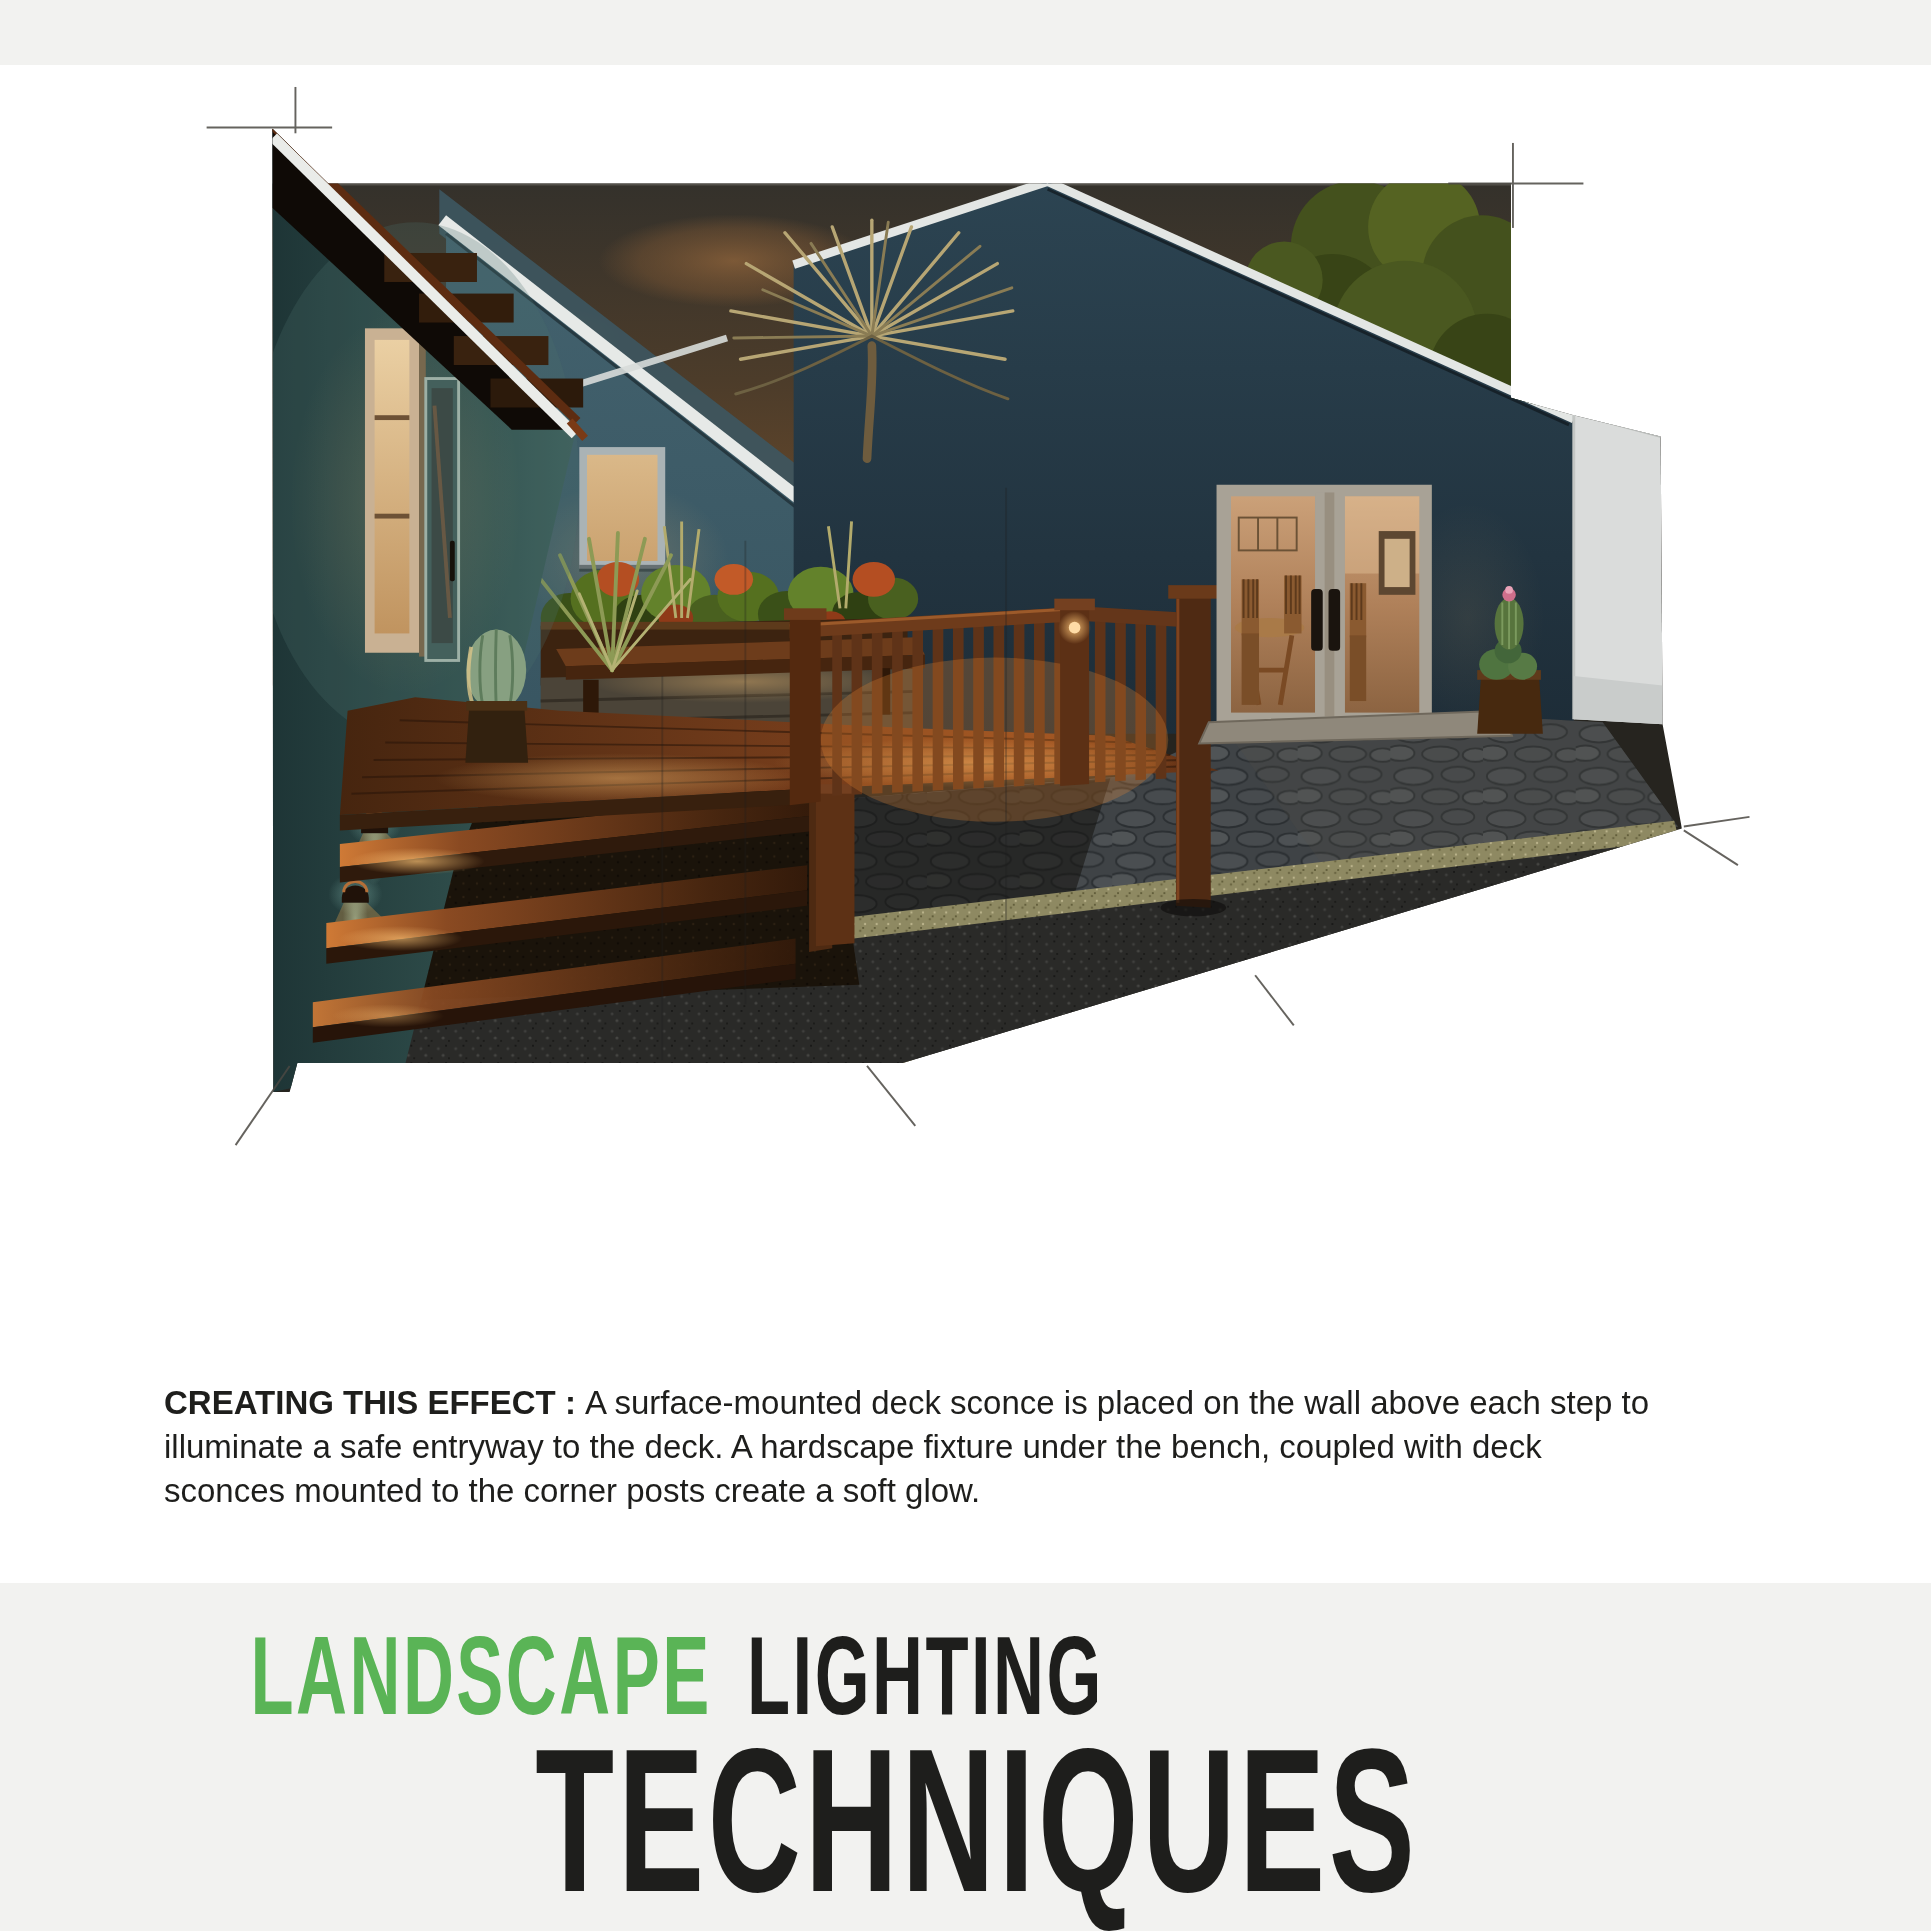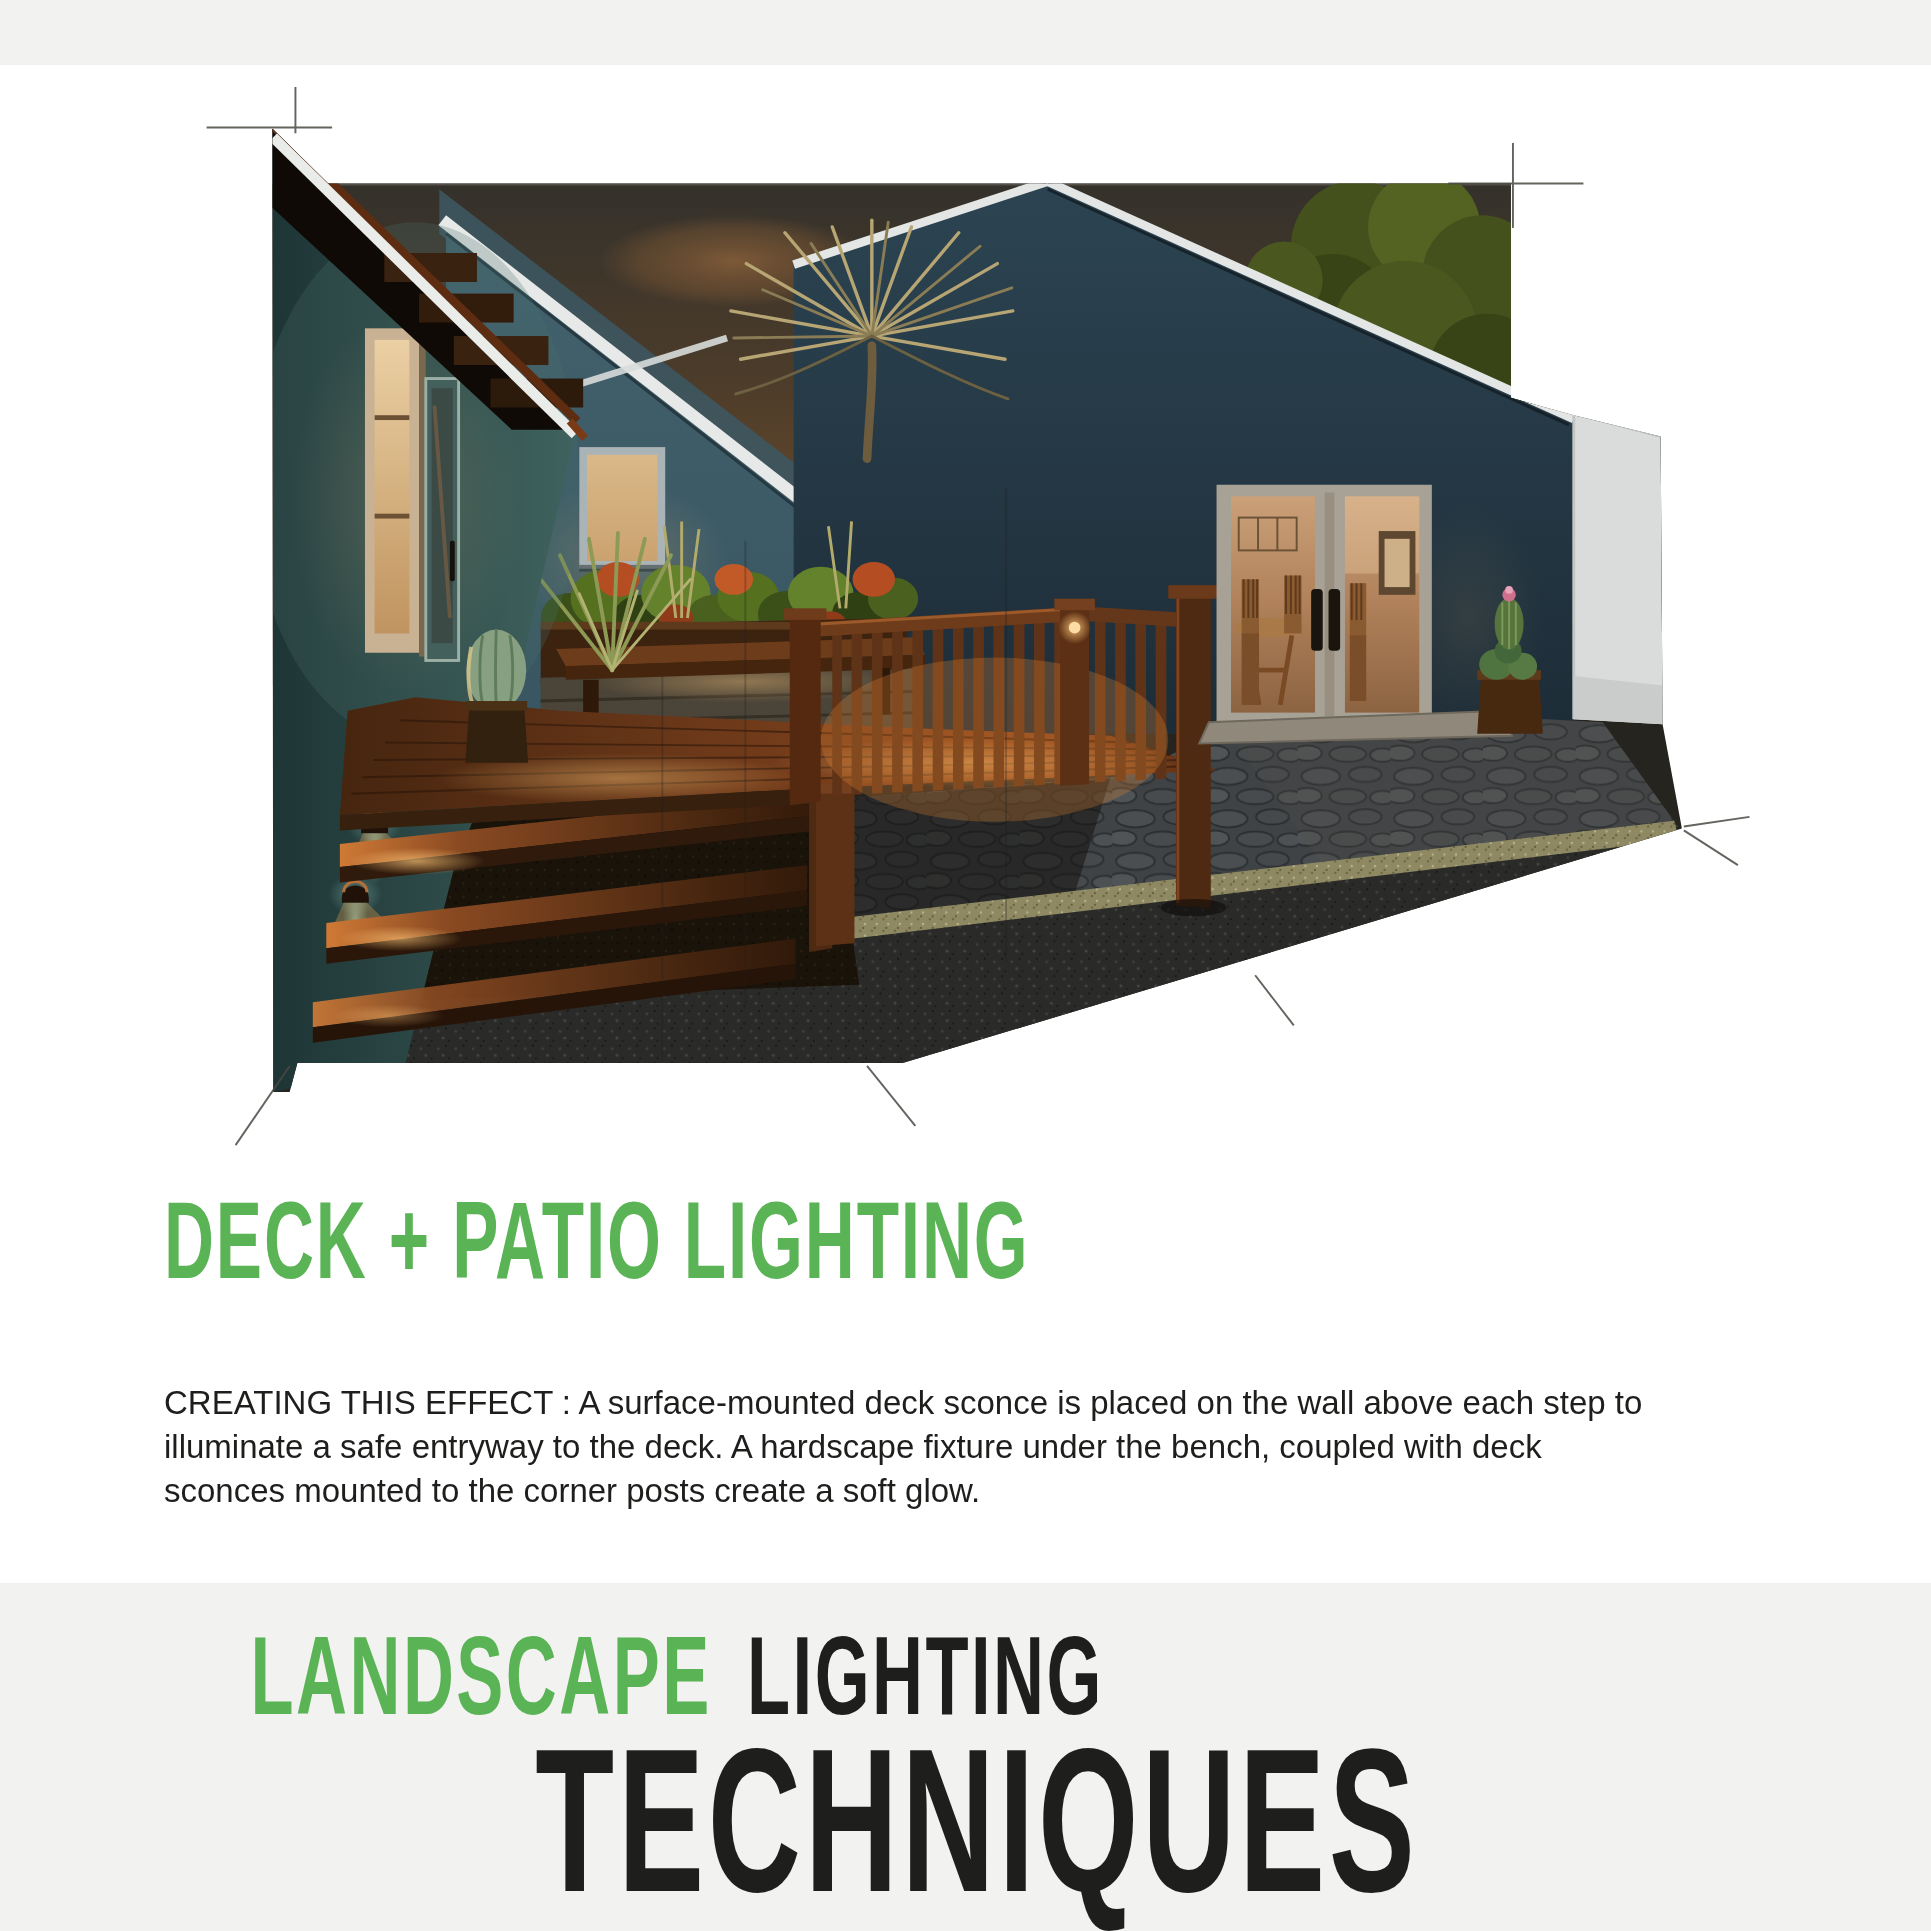"DECK + PATIO LIGHTING" h1.title { html: <h1><span>DECK + PATIO LIGHTING</span></h1> -> none }
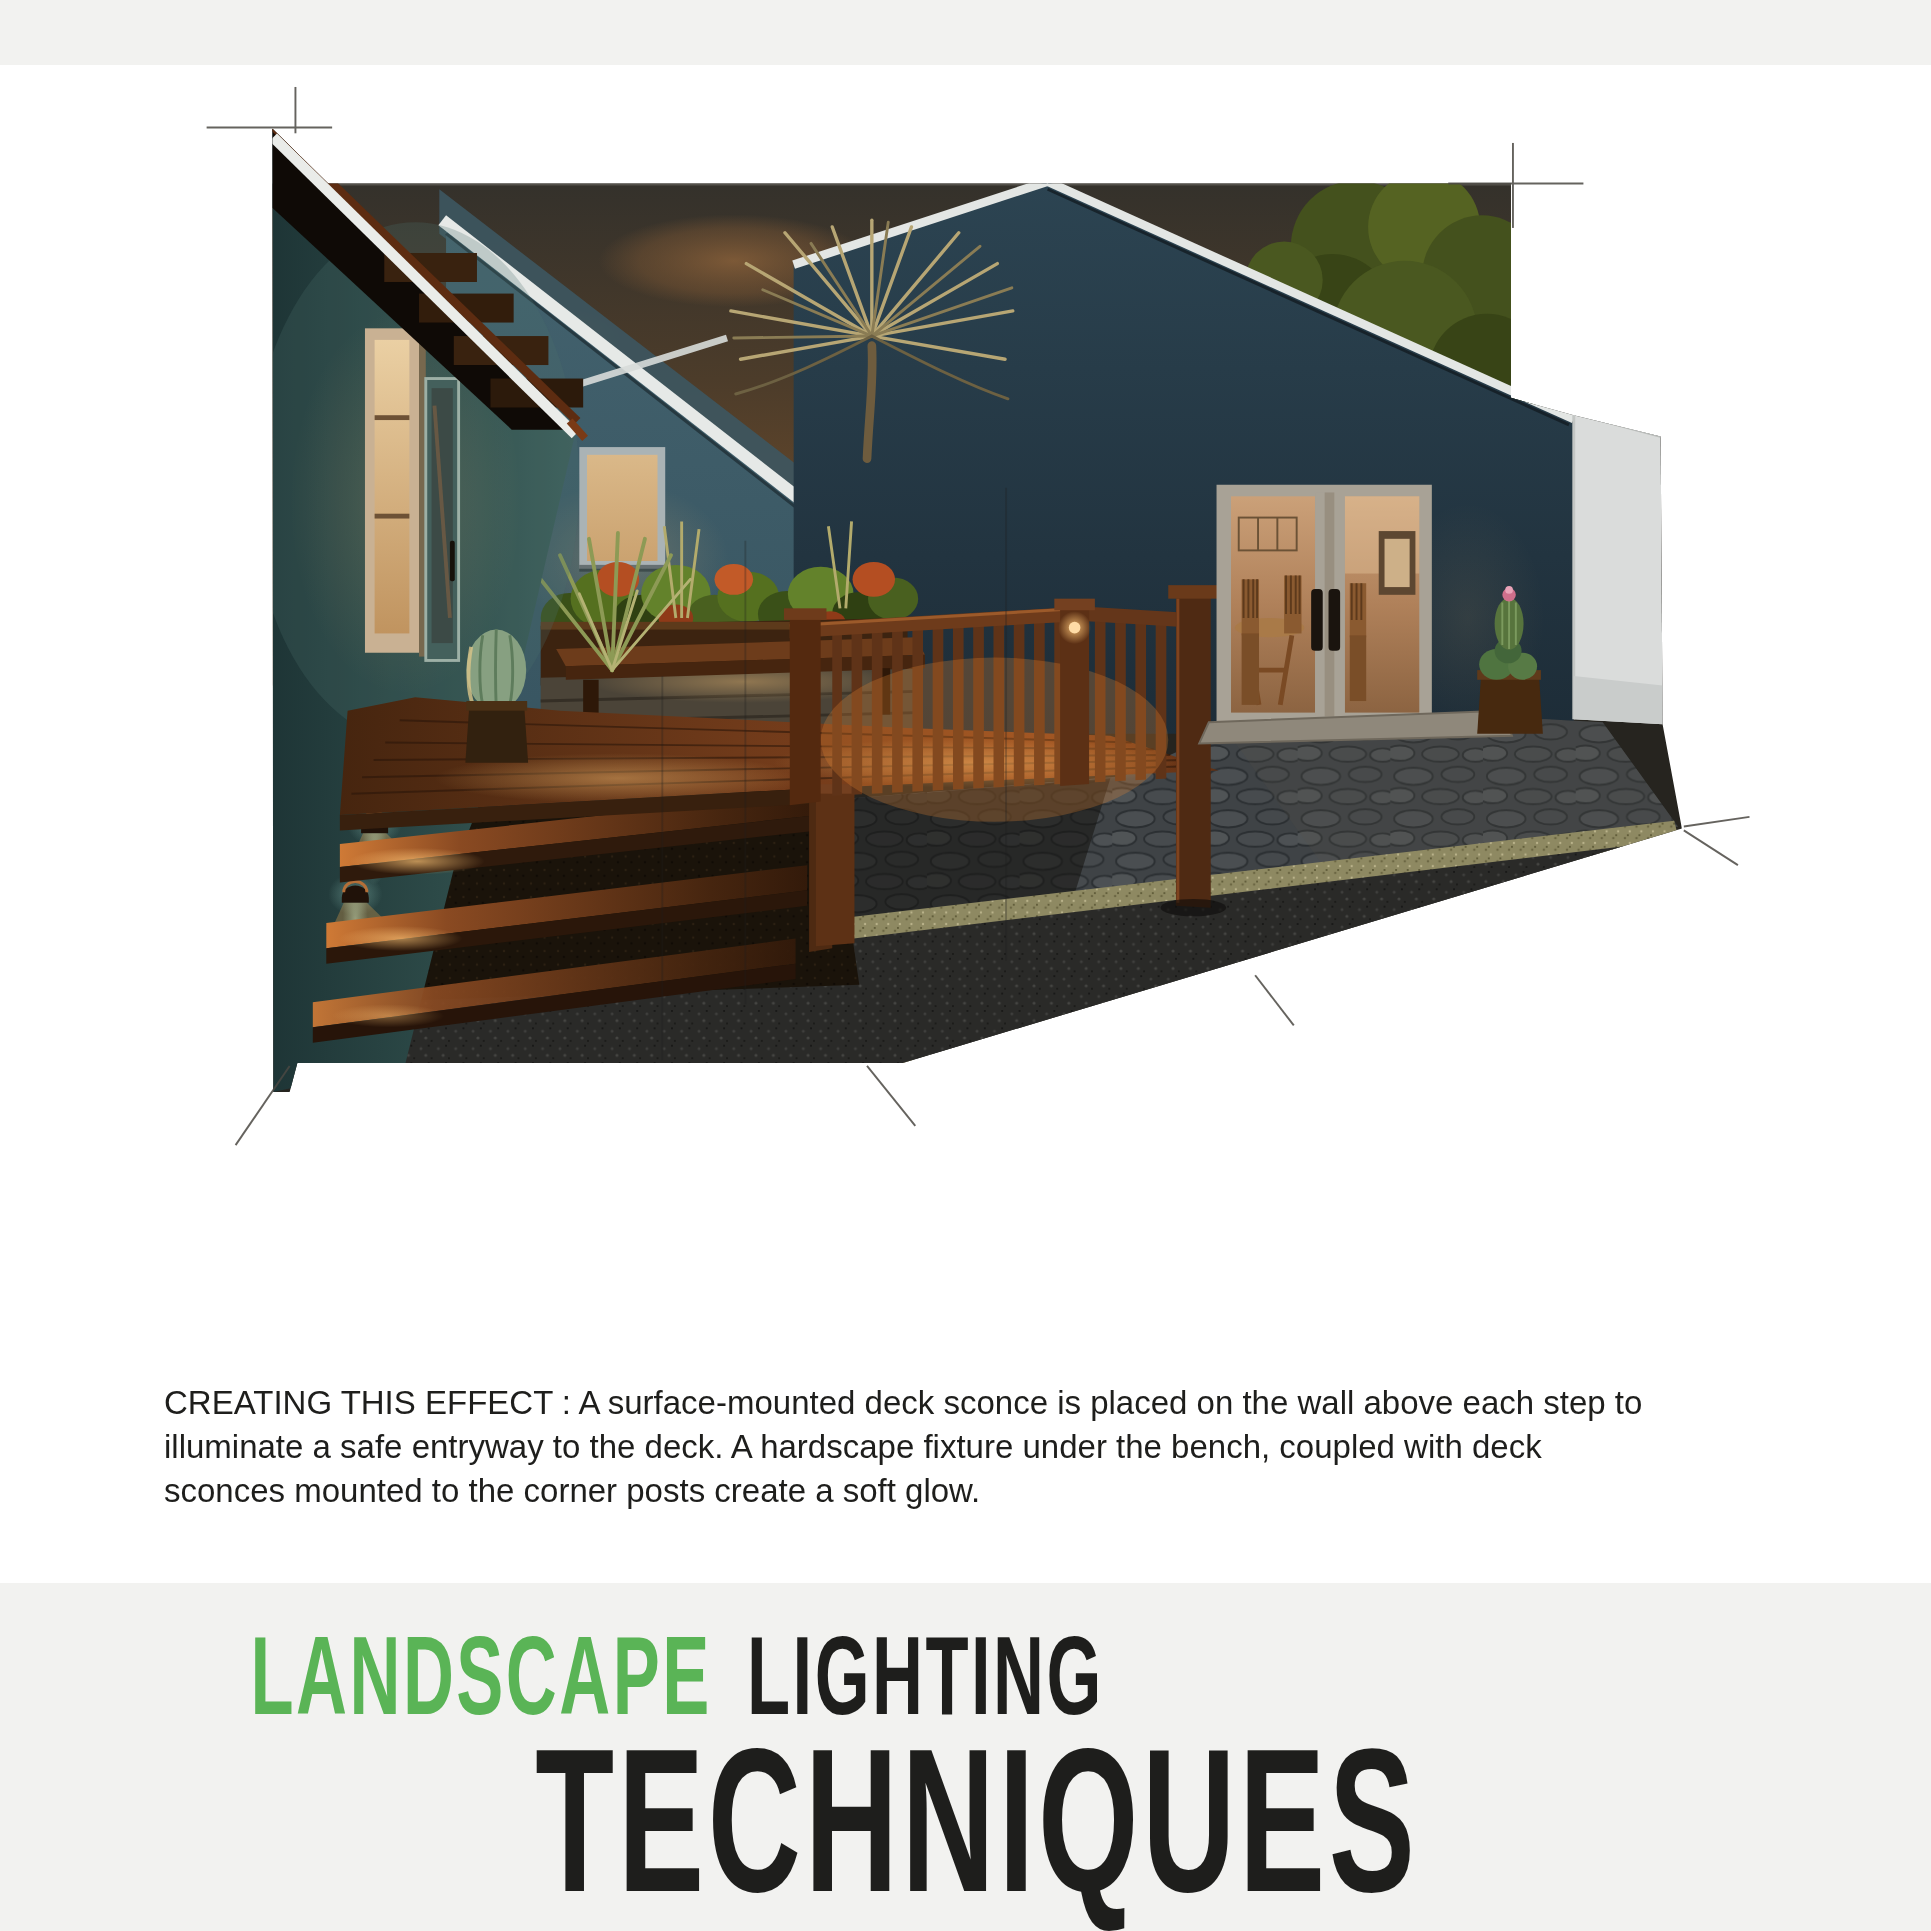"CREATING THIS EFFECT :" .body-text strong { font-weight: normal -> bold }
